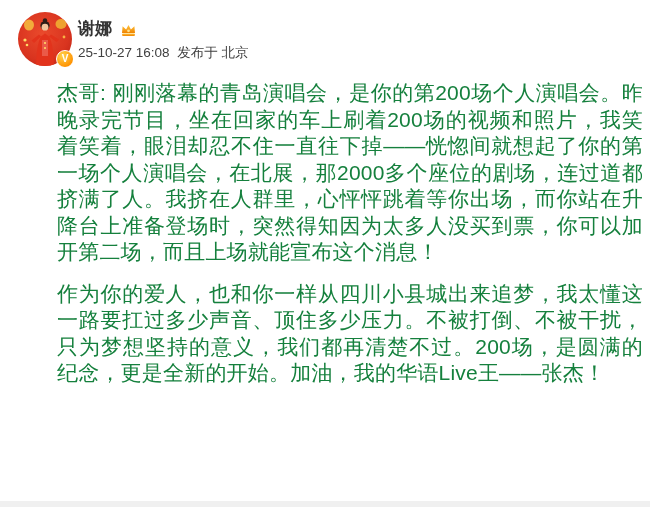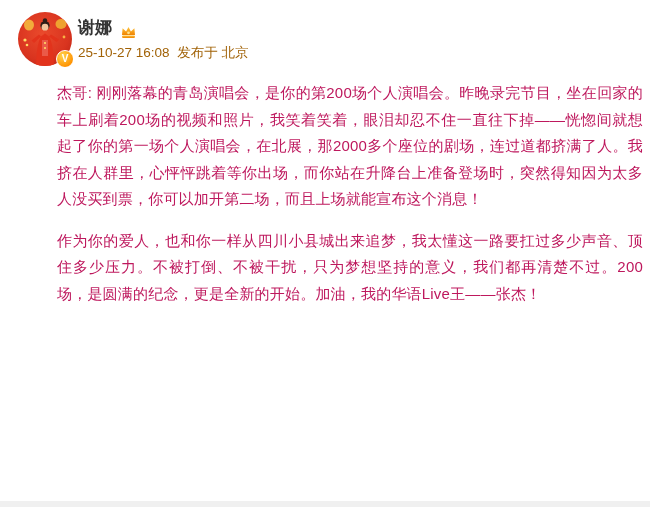"谢娜" .name-row { align-items: flex-end -> center }
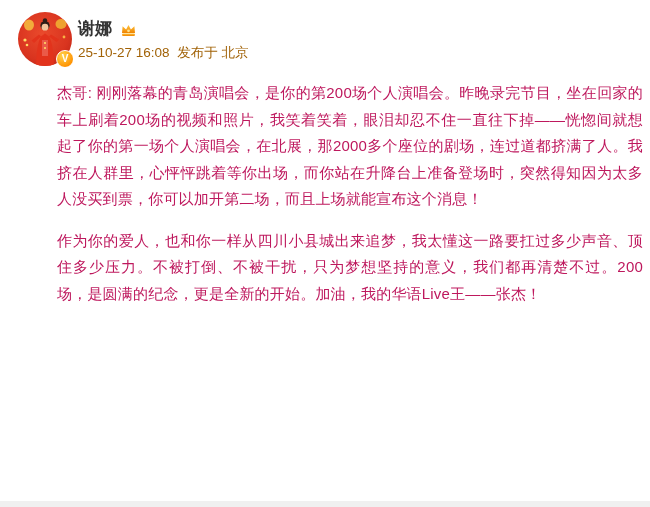"25-10-27 16:08 发布于 北京" .meta-row { color: #a16207 -> #404040 }
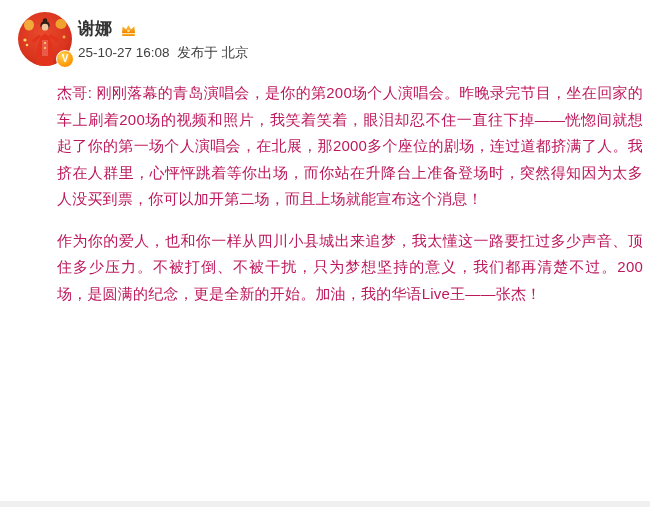"杰哥:" .post-body p { color: #be185d -> #15803d; font-size: 15px -> 21px }
